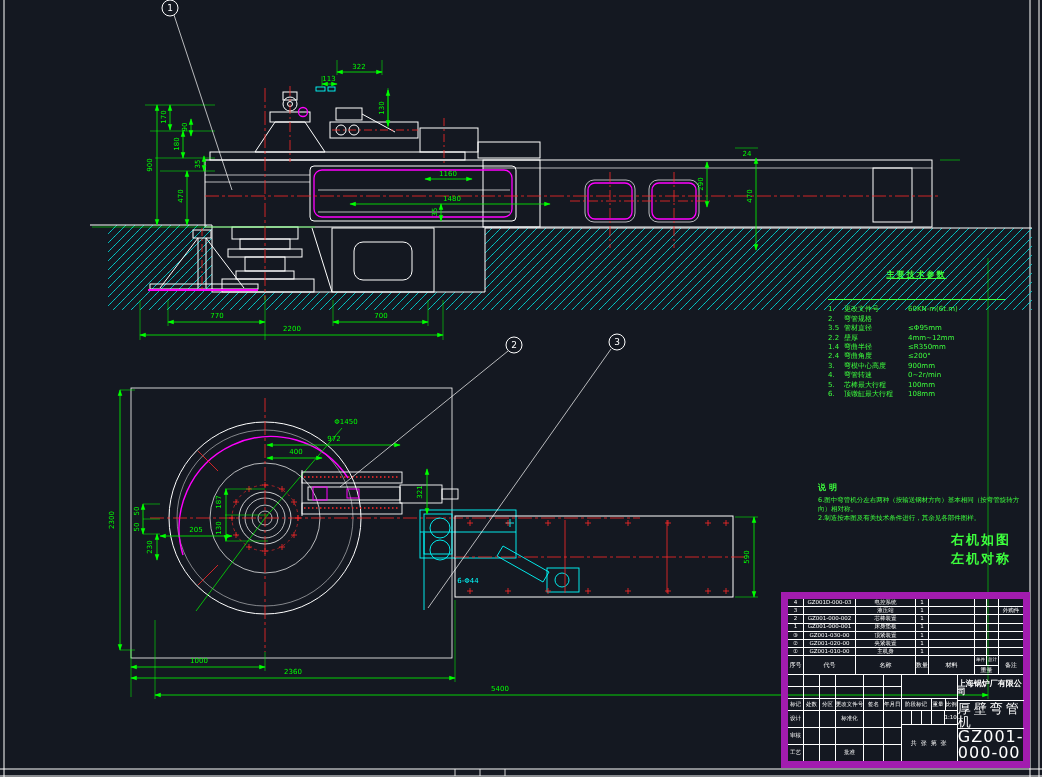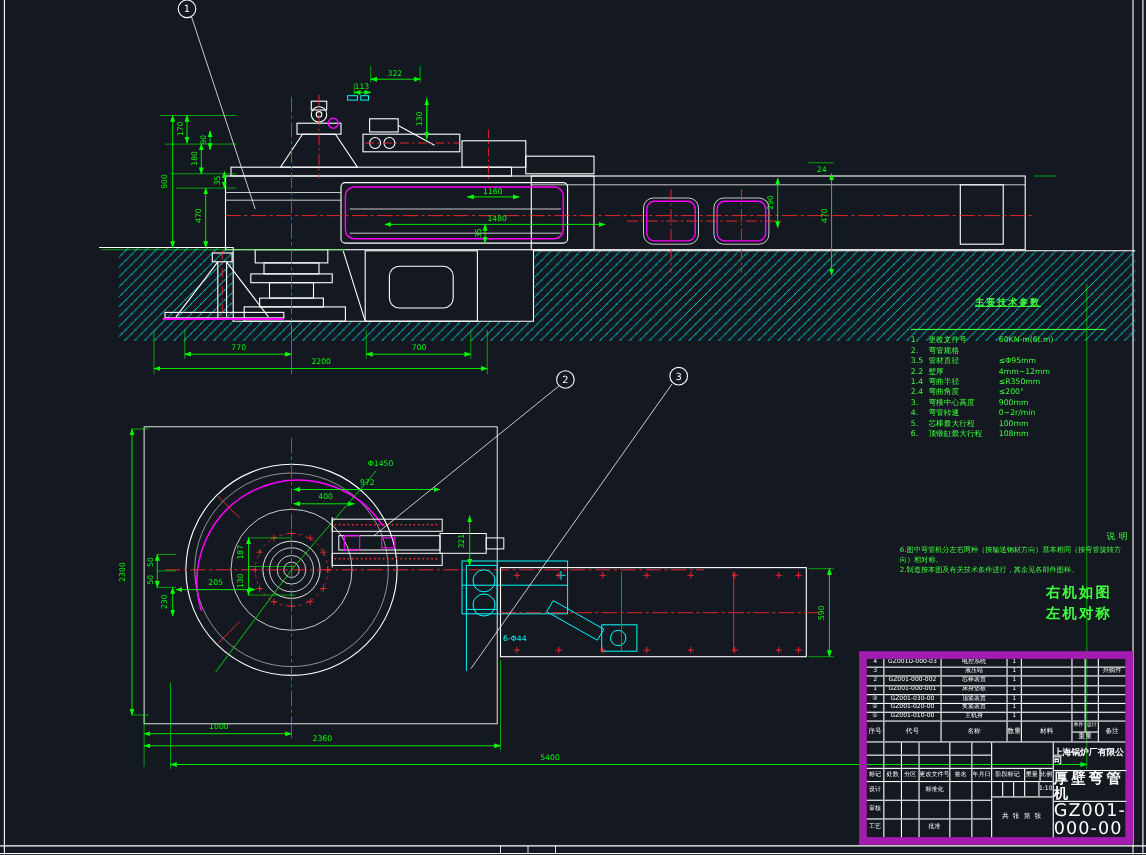"说明" .notes .ttl { font-weight: normal -> bold; text-align: right -> left }
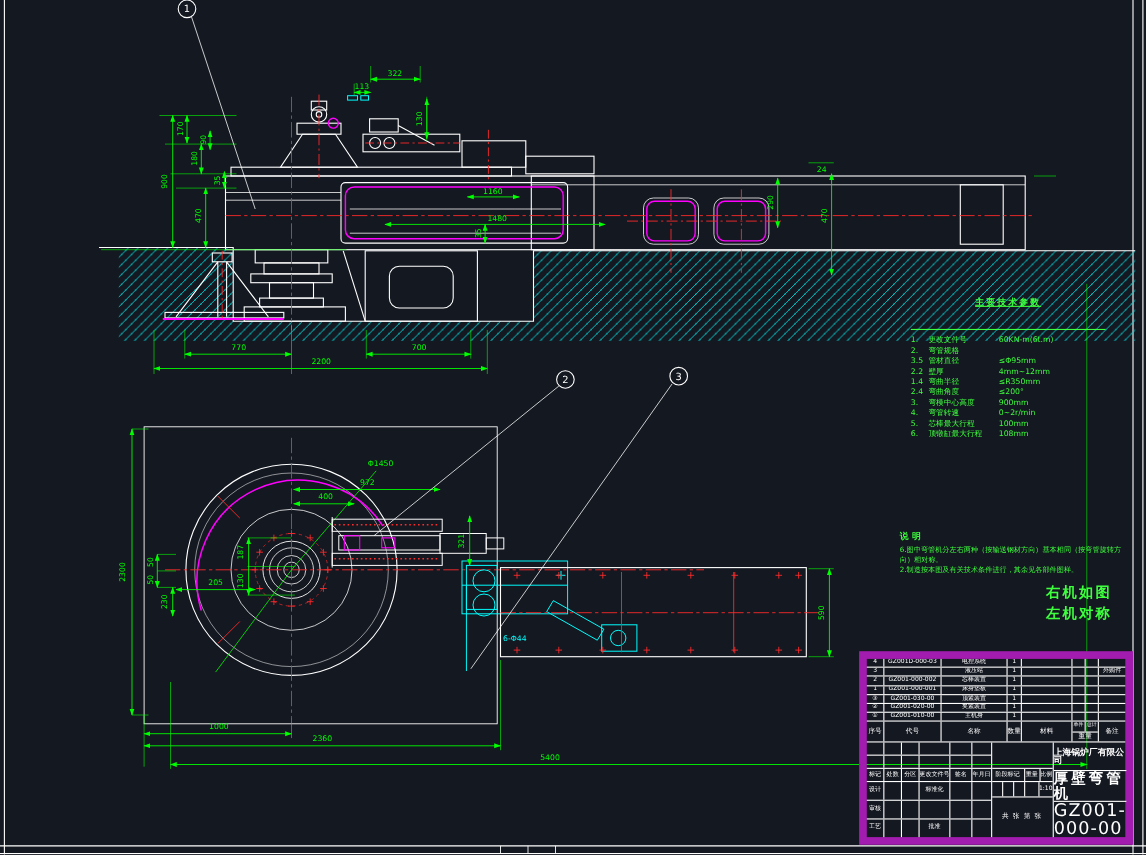"厚壁弯管机" .t-title { font-weight: bold -> normal }
